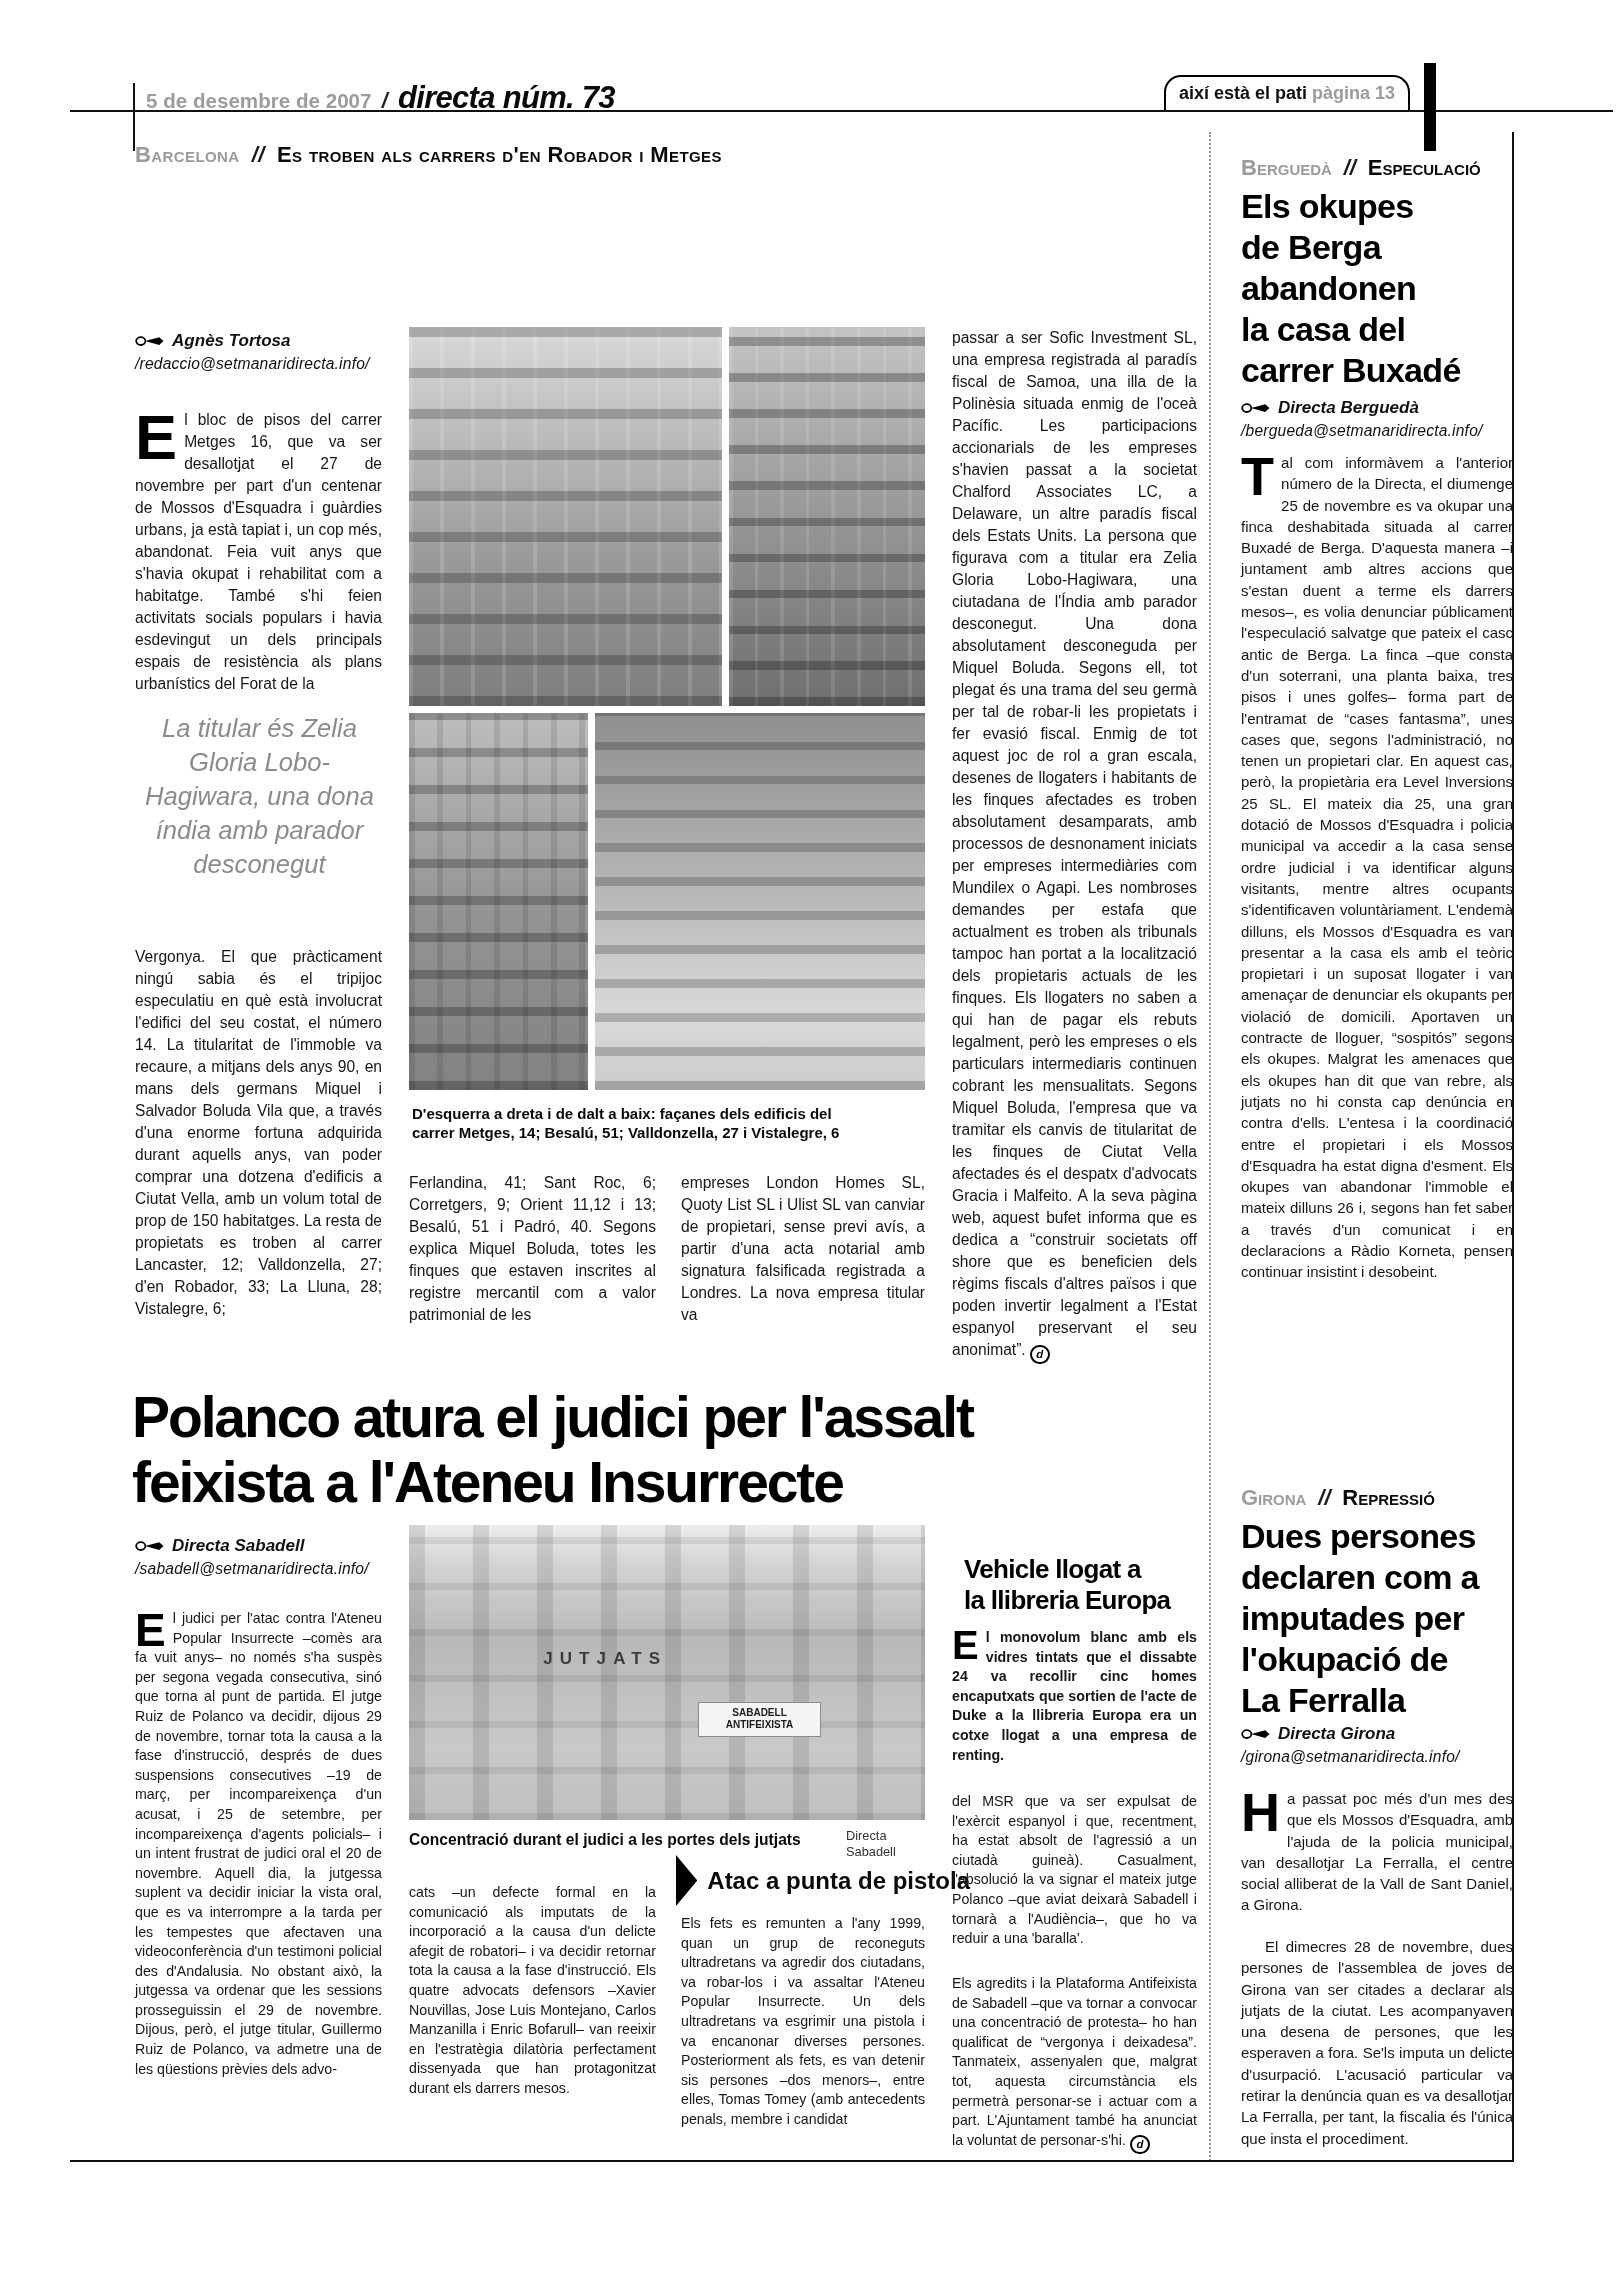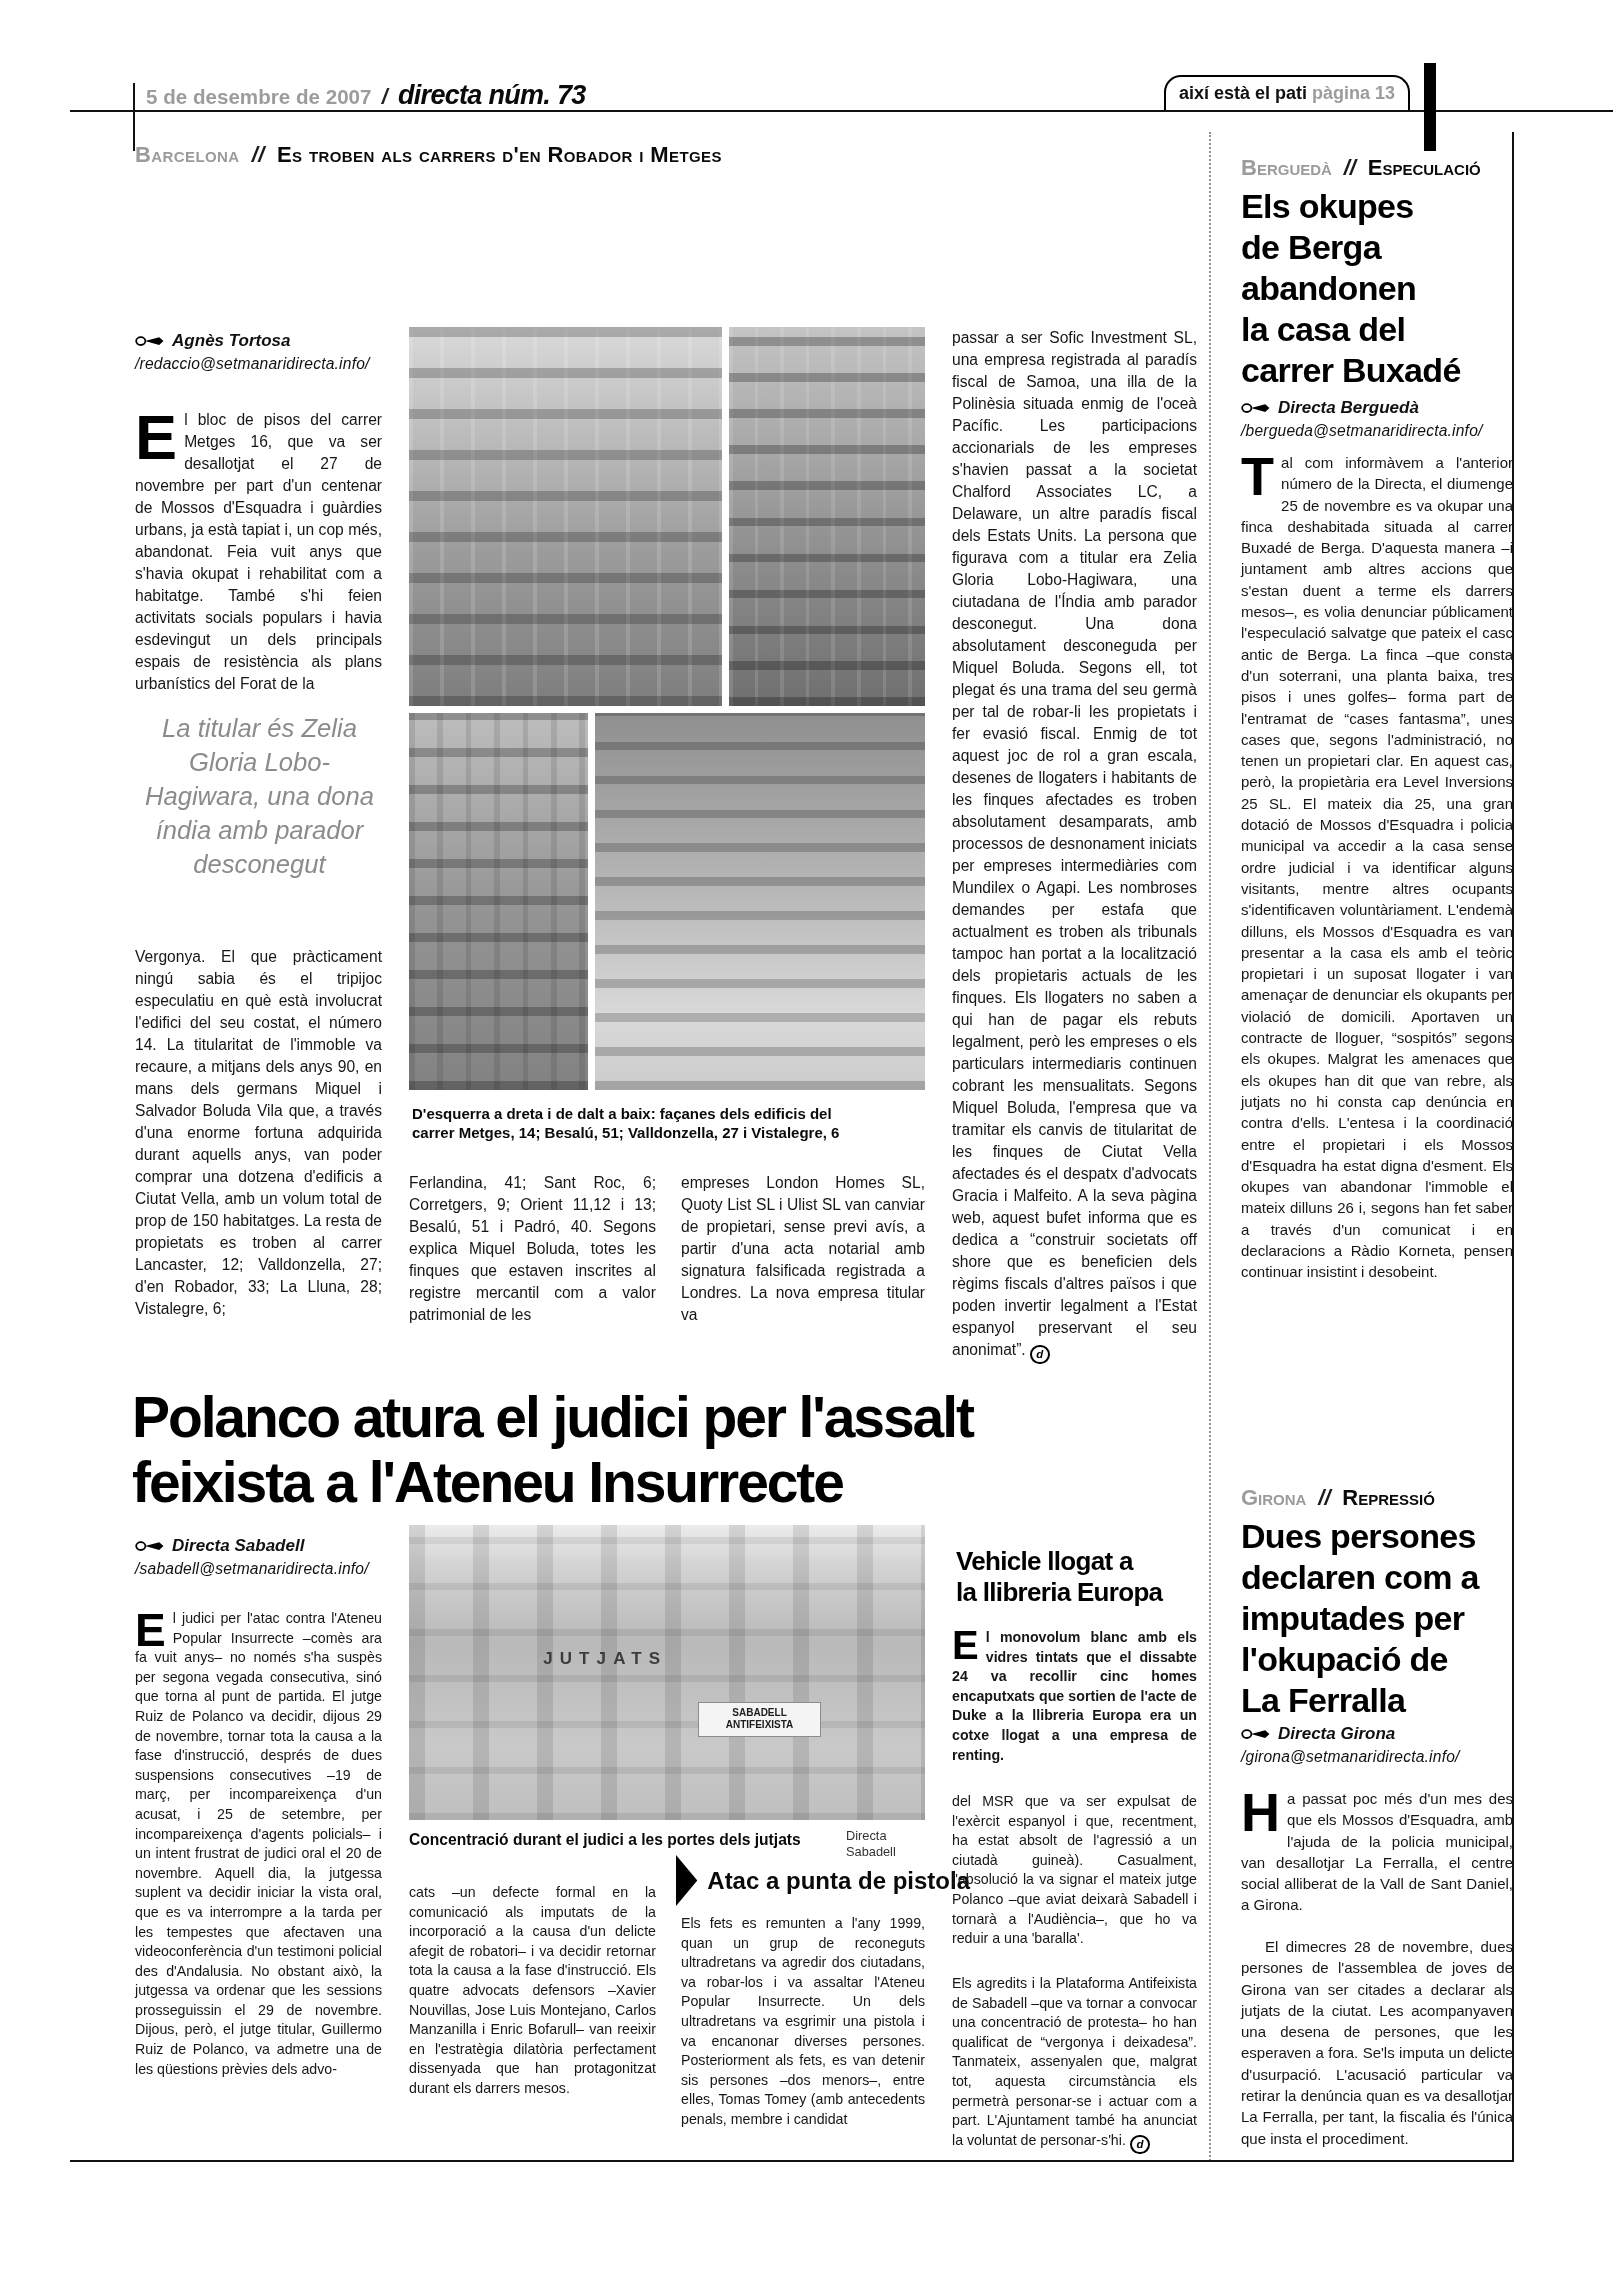"directa núm. 73" .hdr-issue { font-size: 27px -> 31px }
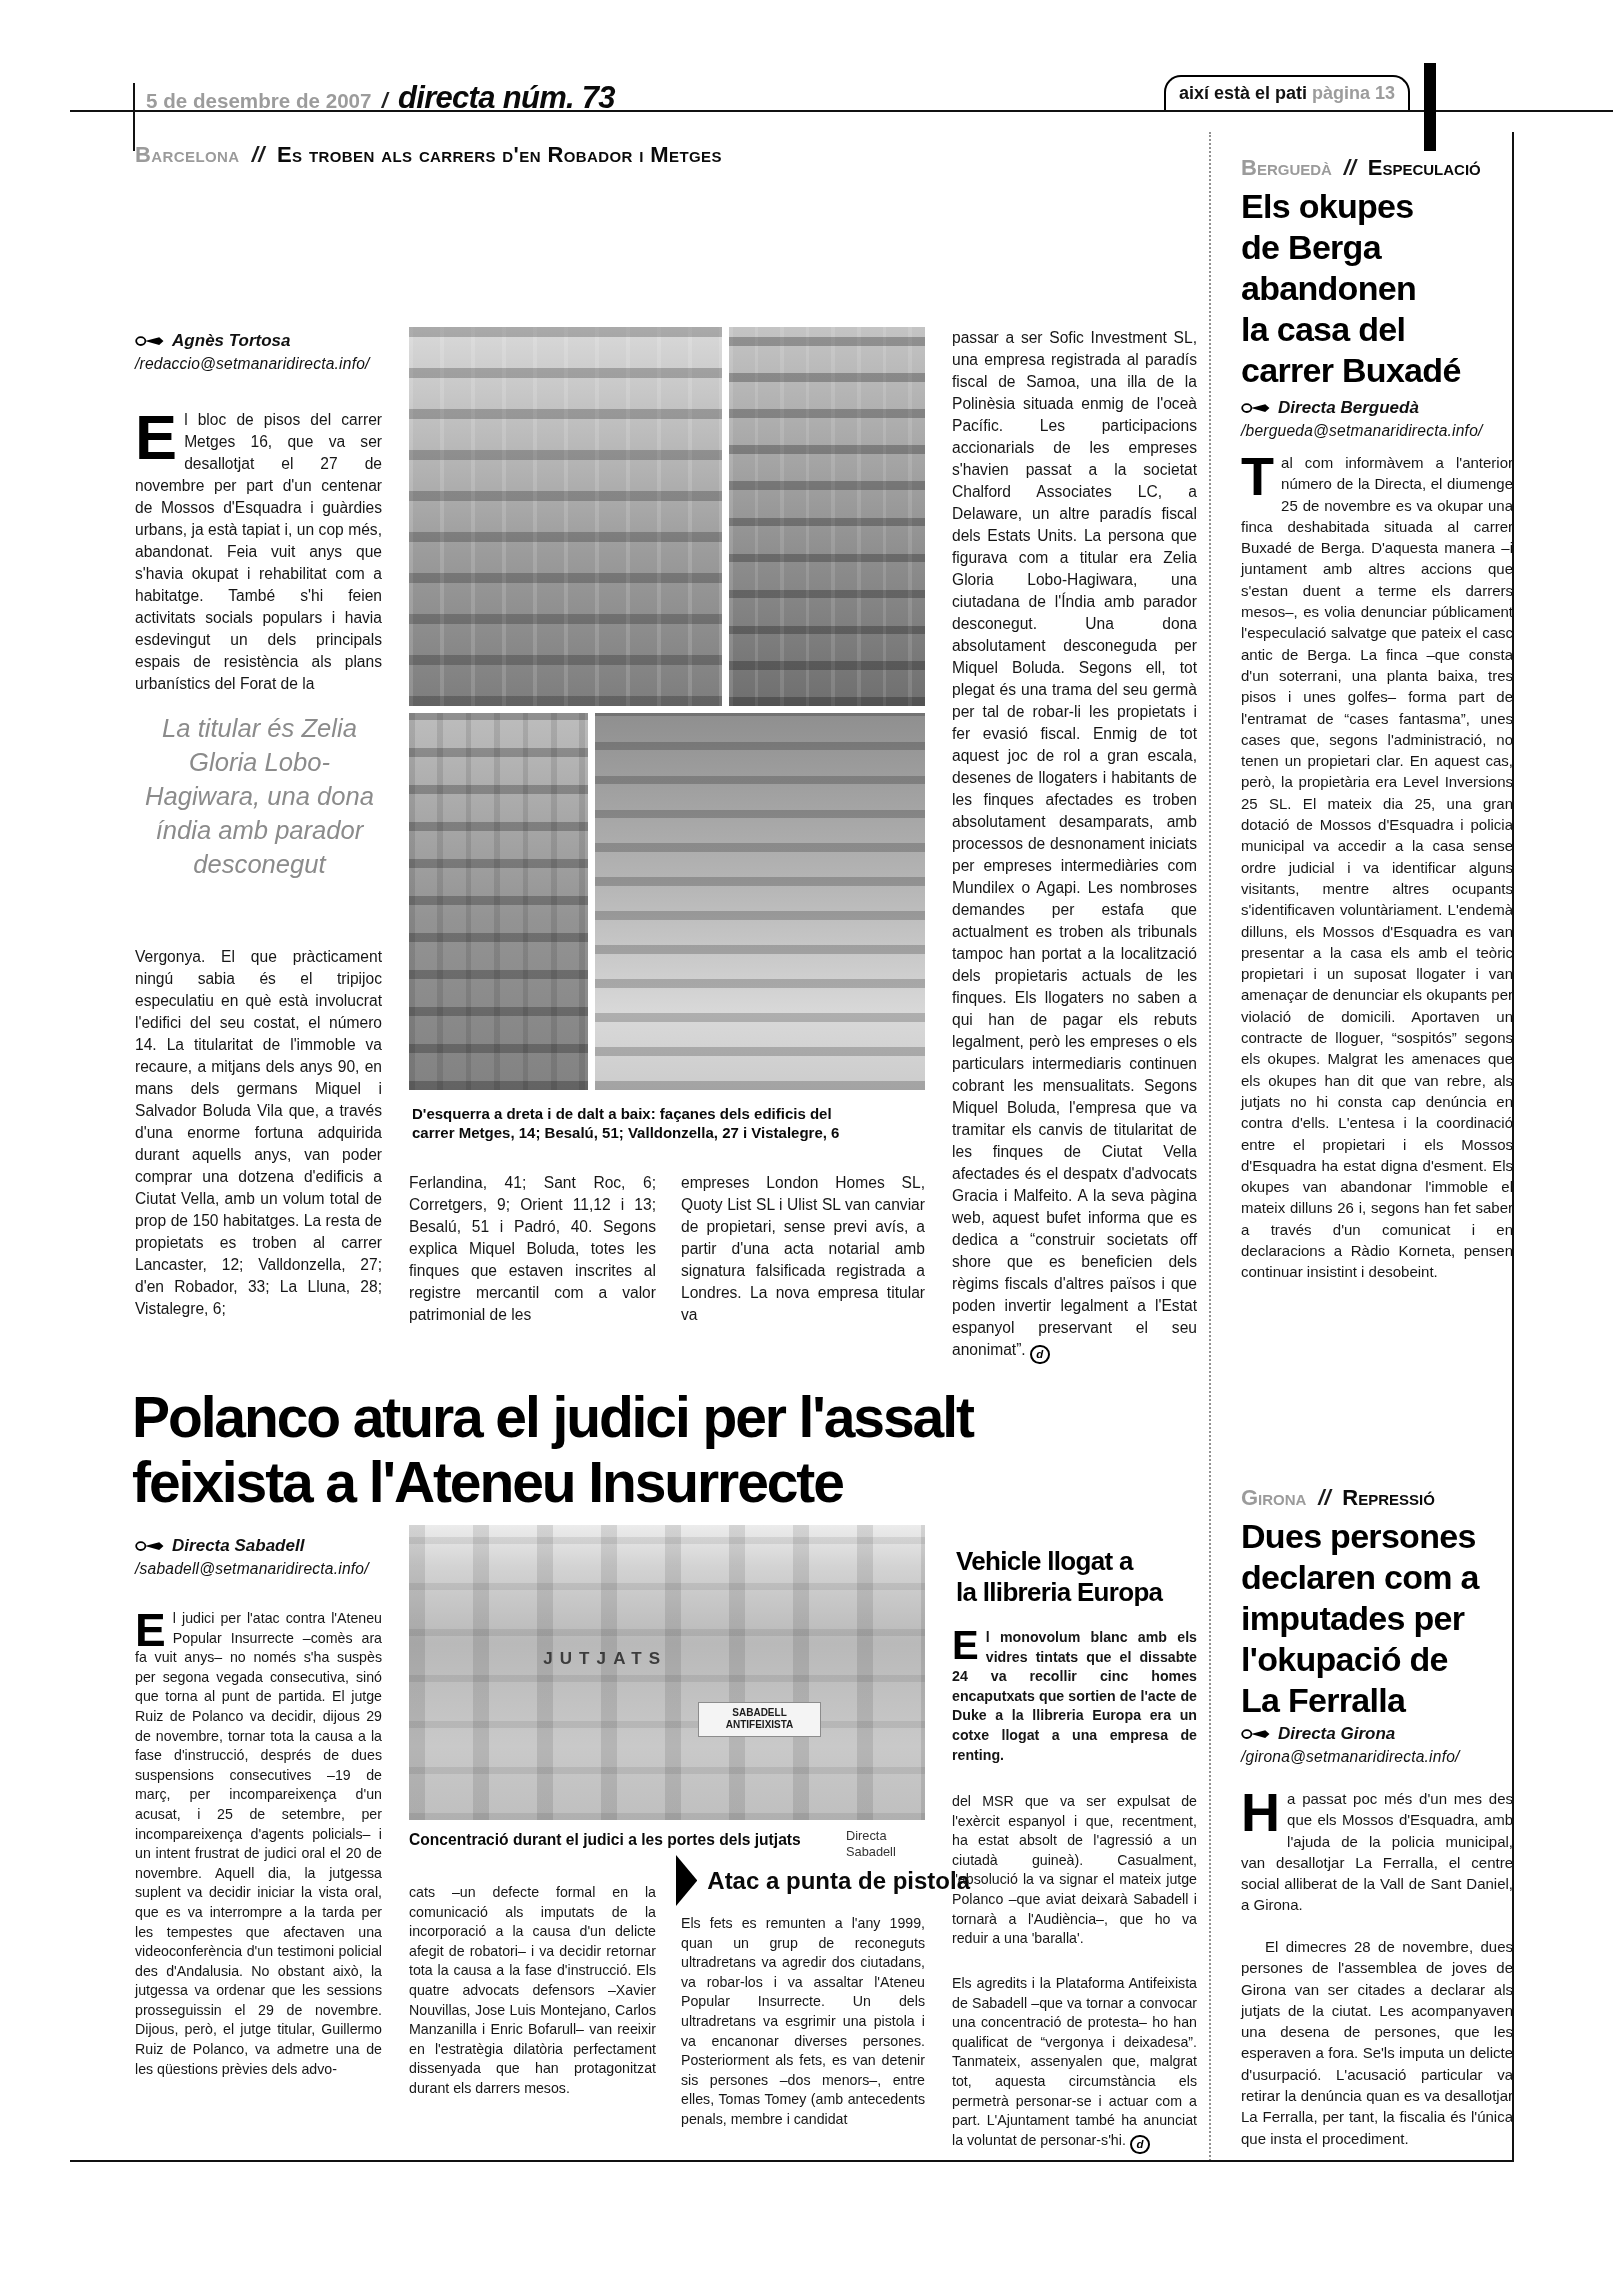"Vehicle llogat a" .sub4 { margin: 4px -> 12px }
